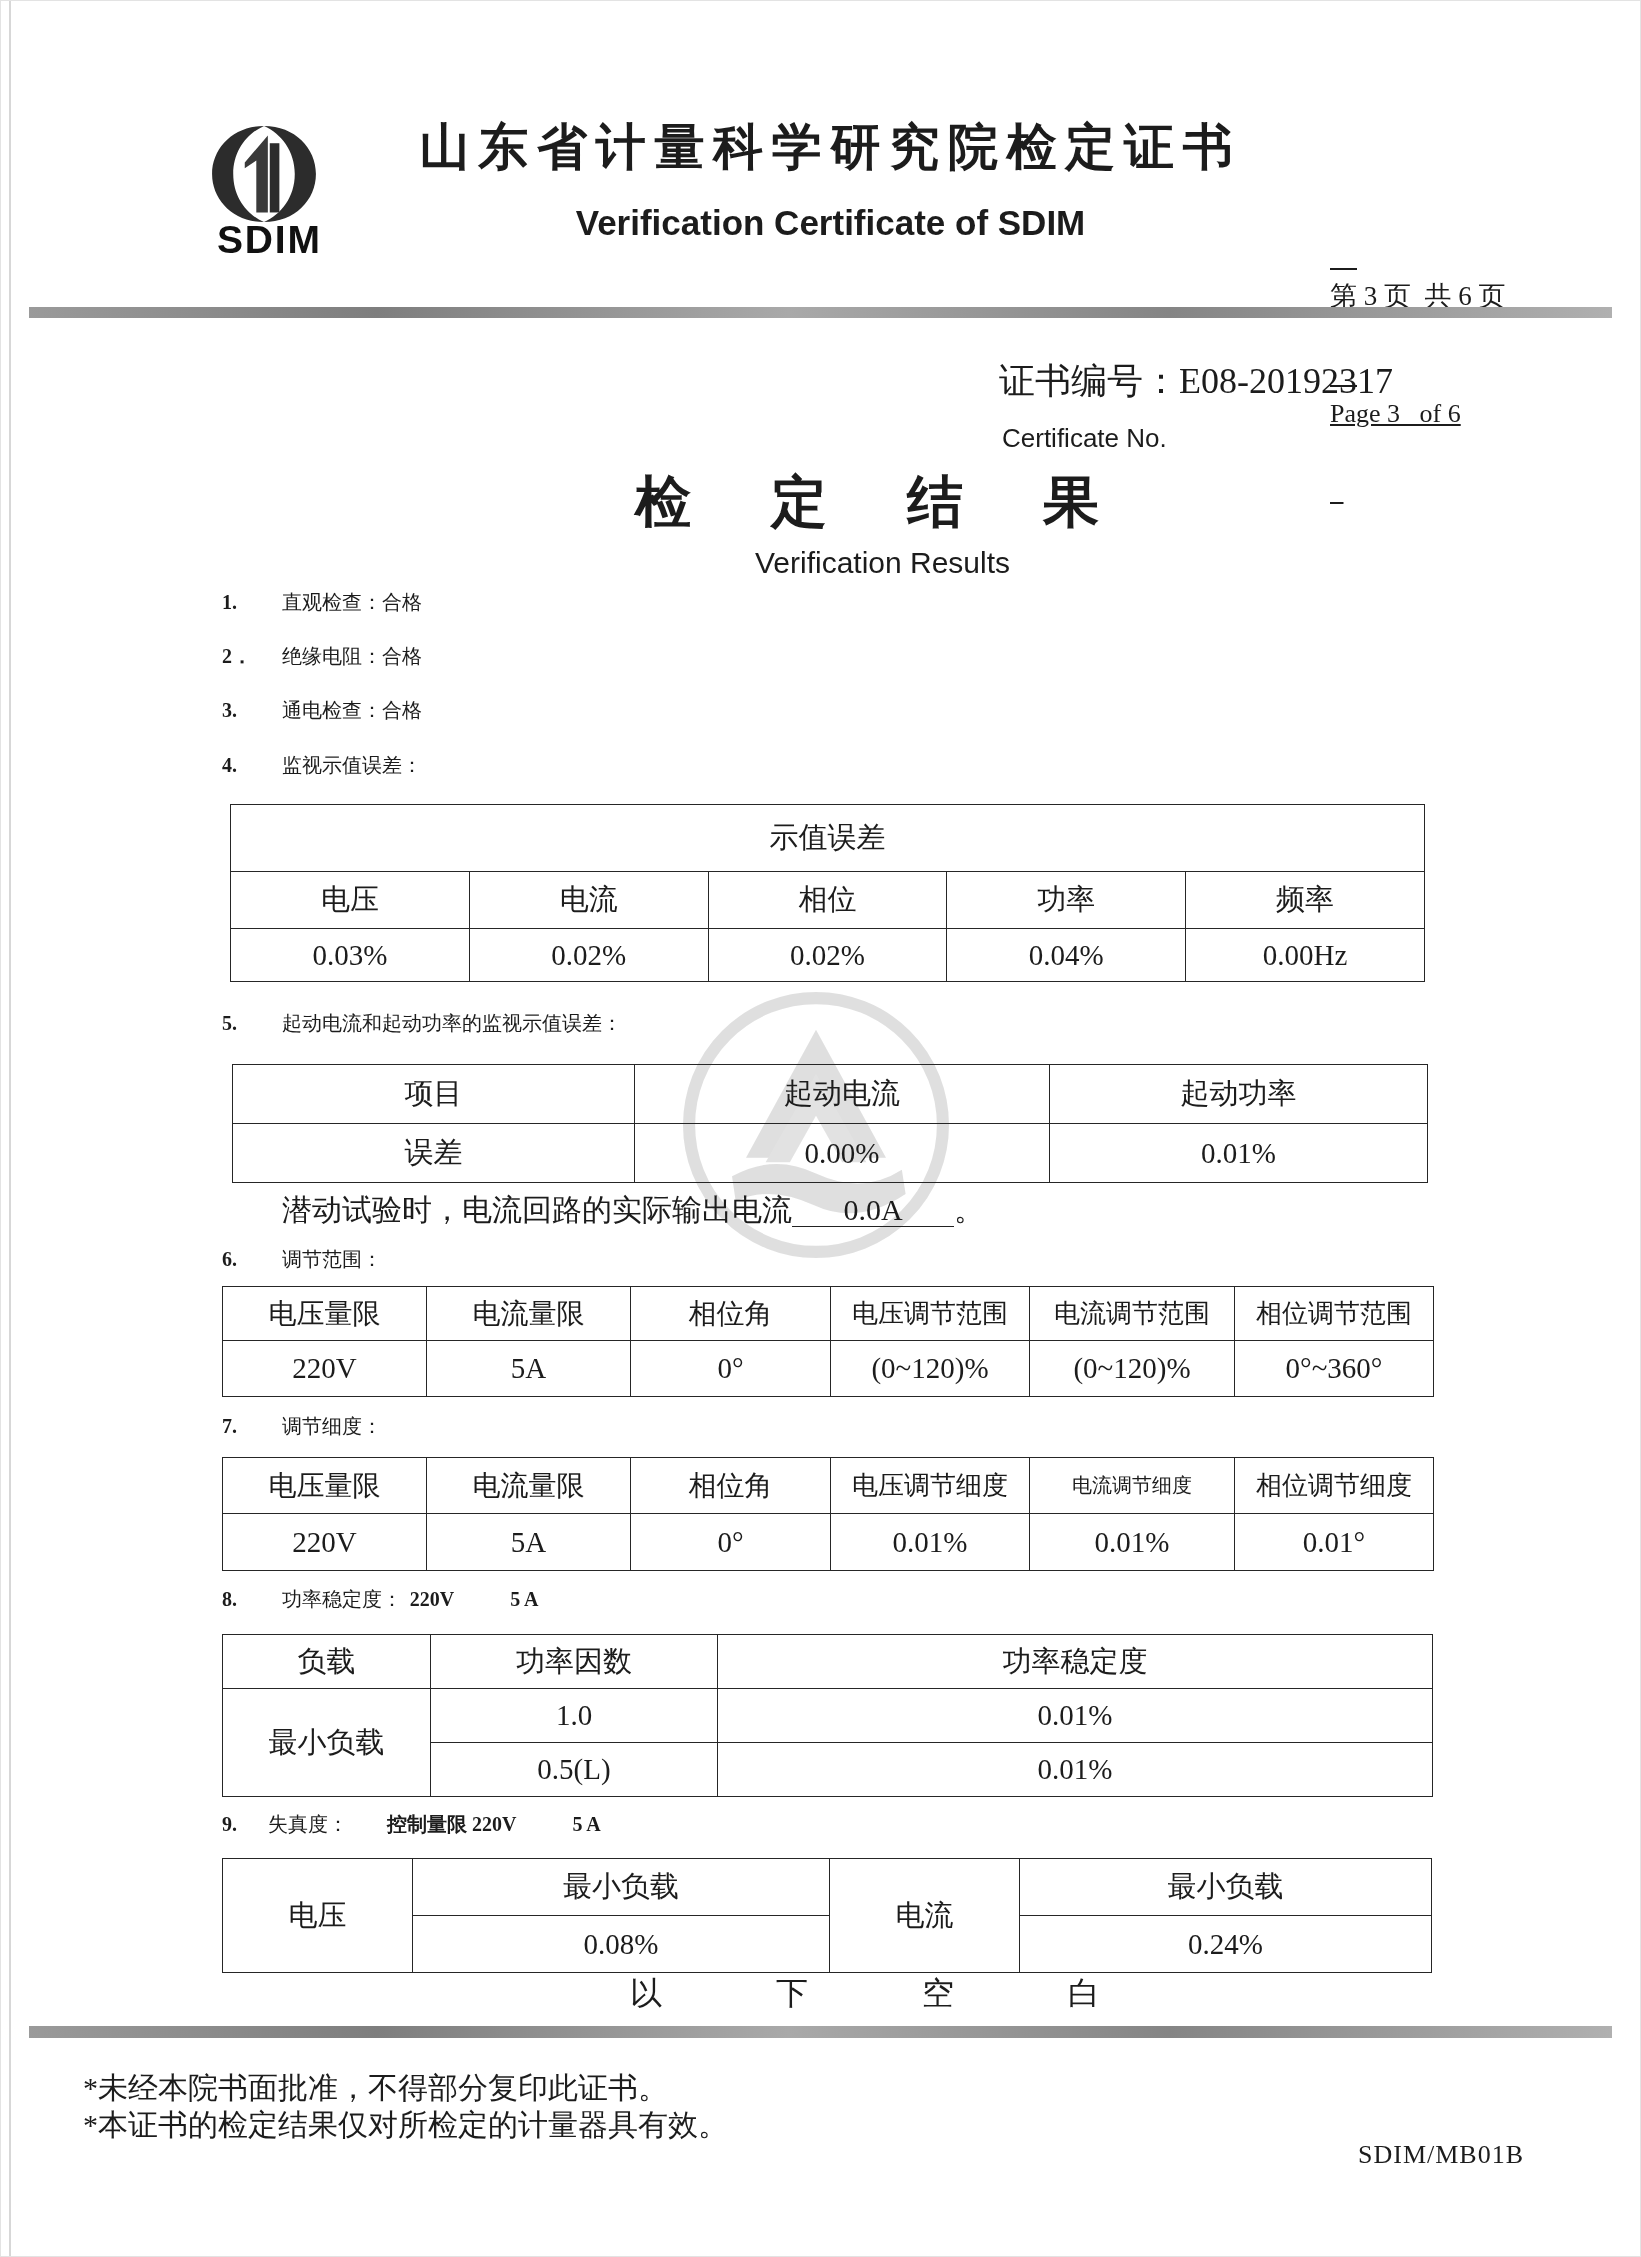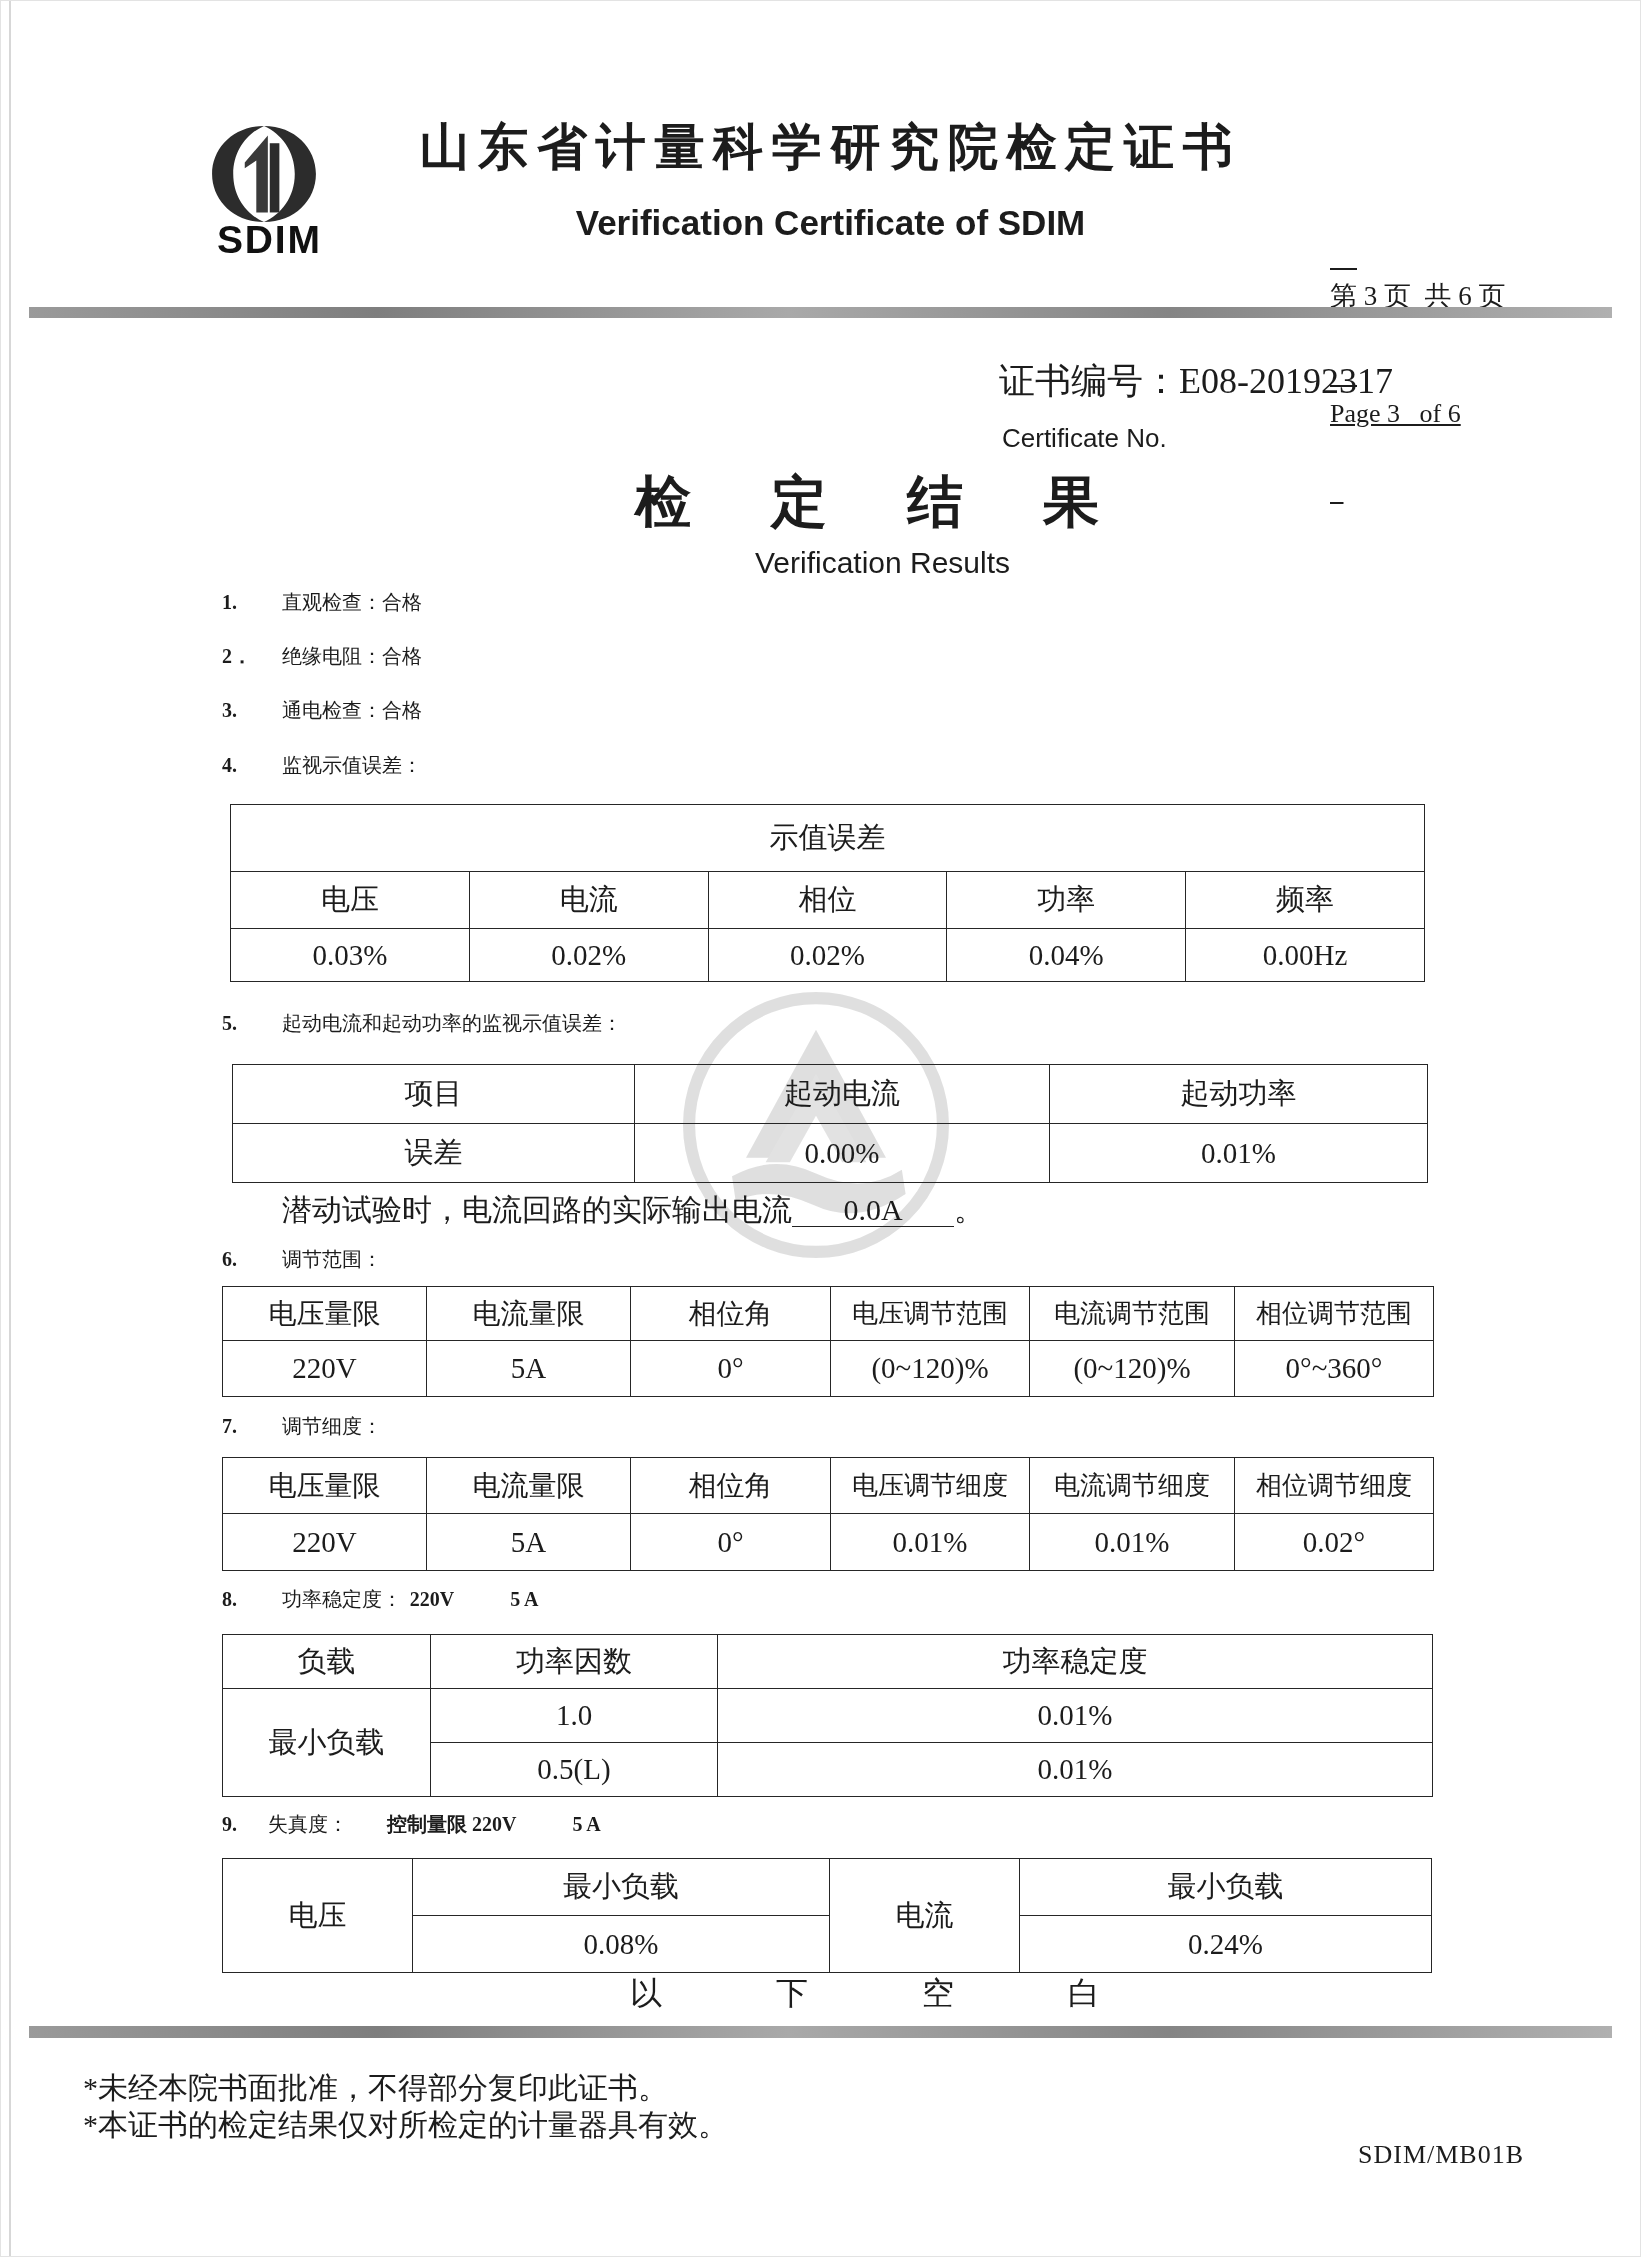"电流调节细度" td { font-size: 26px -> 20px }
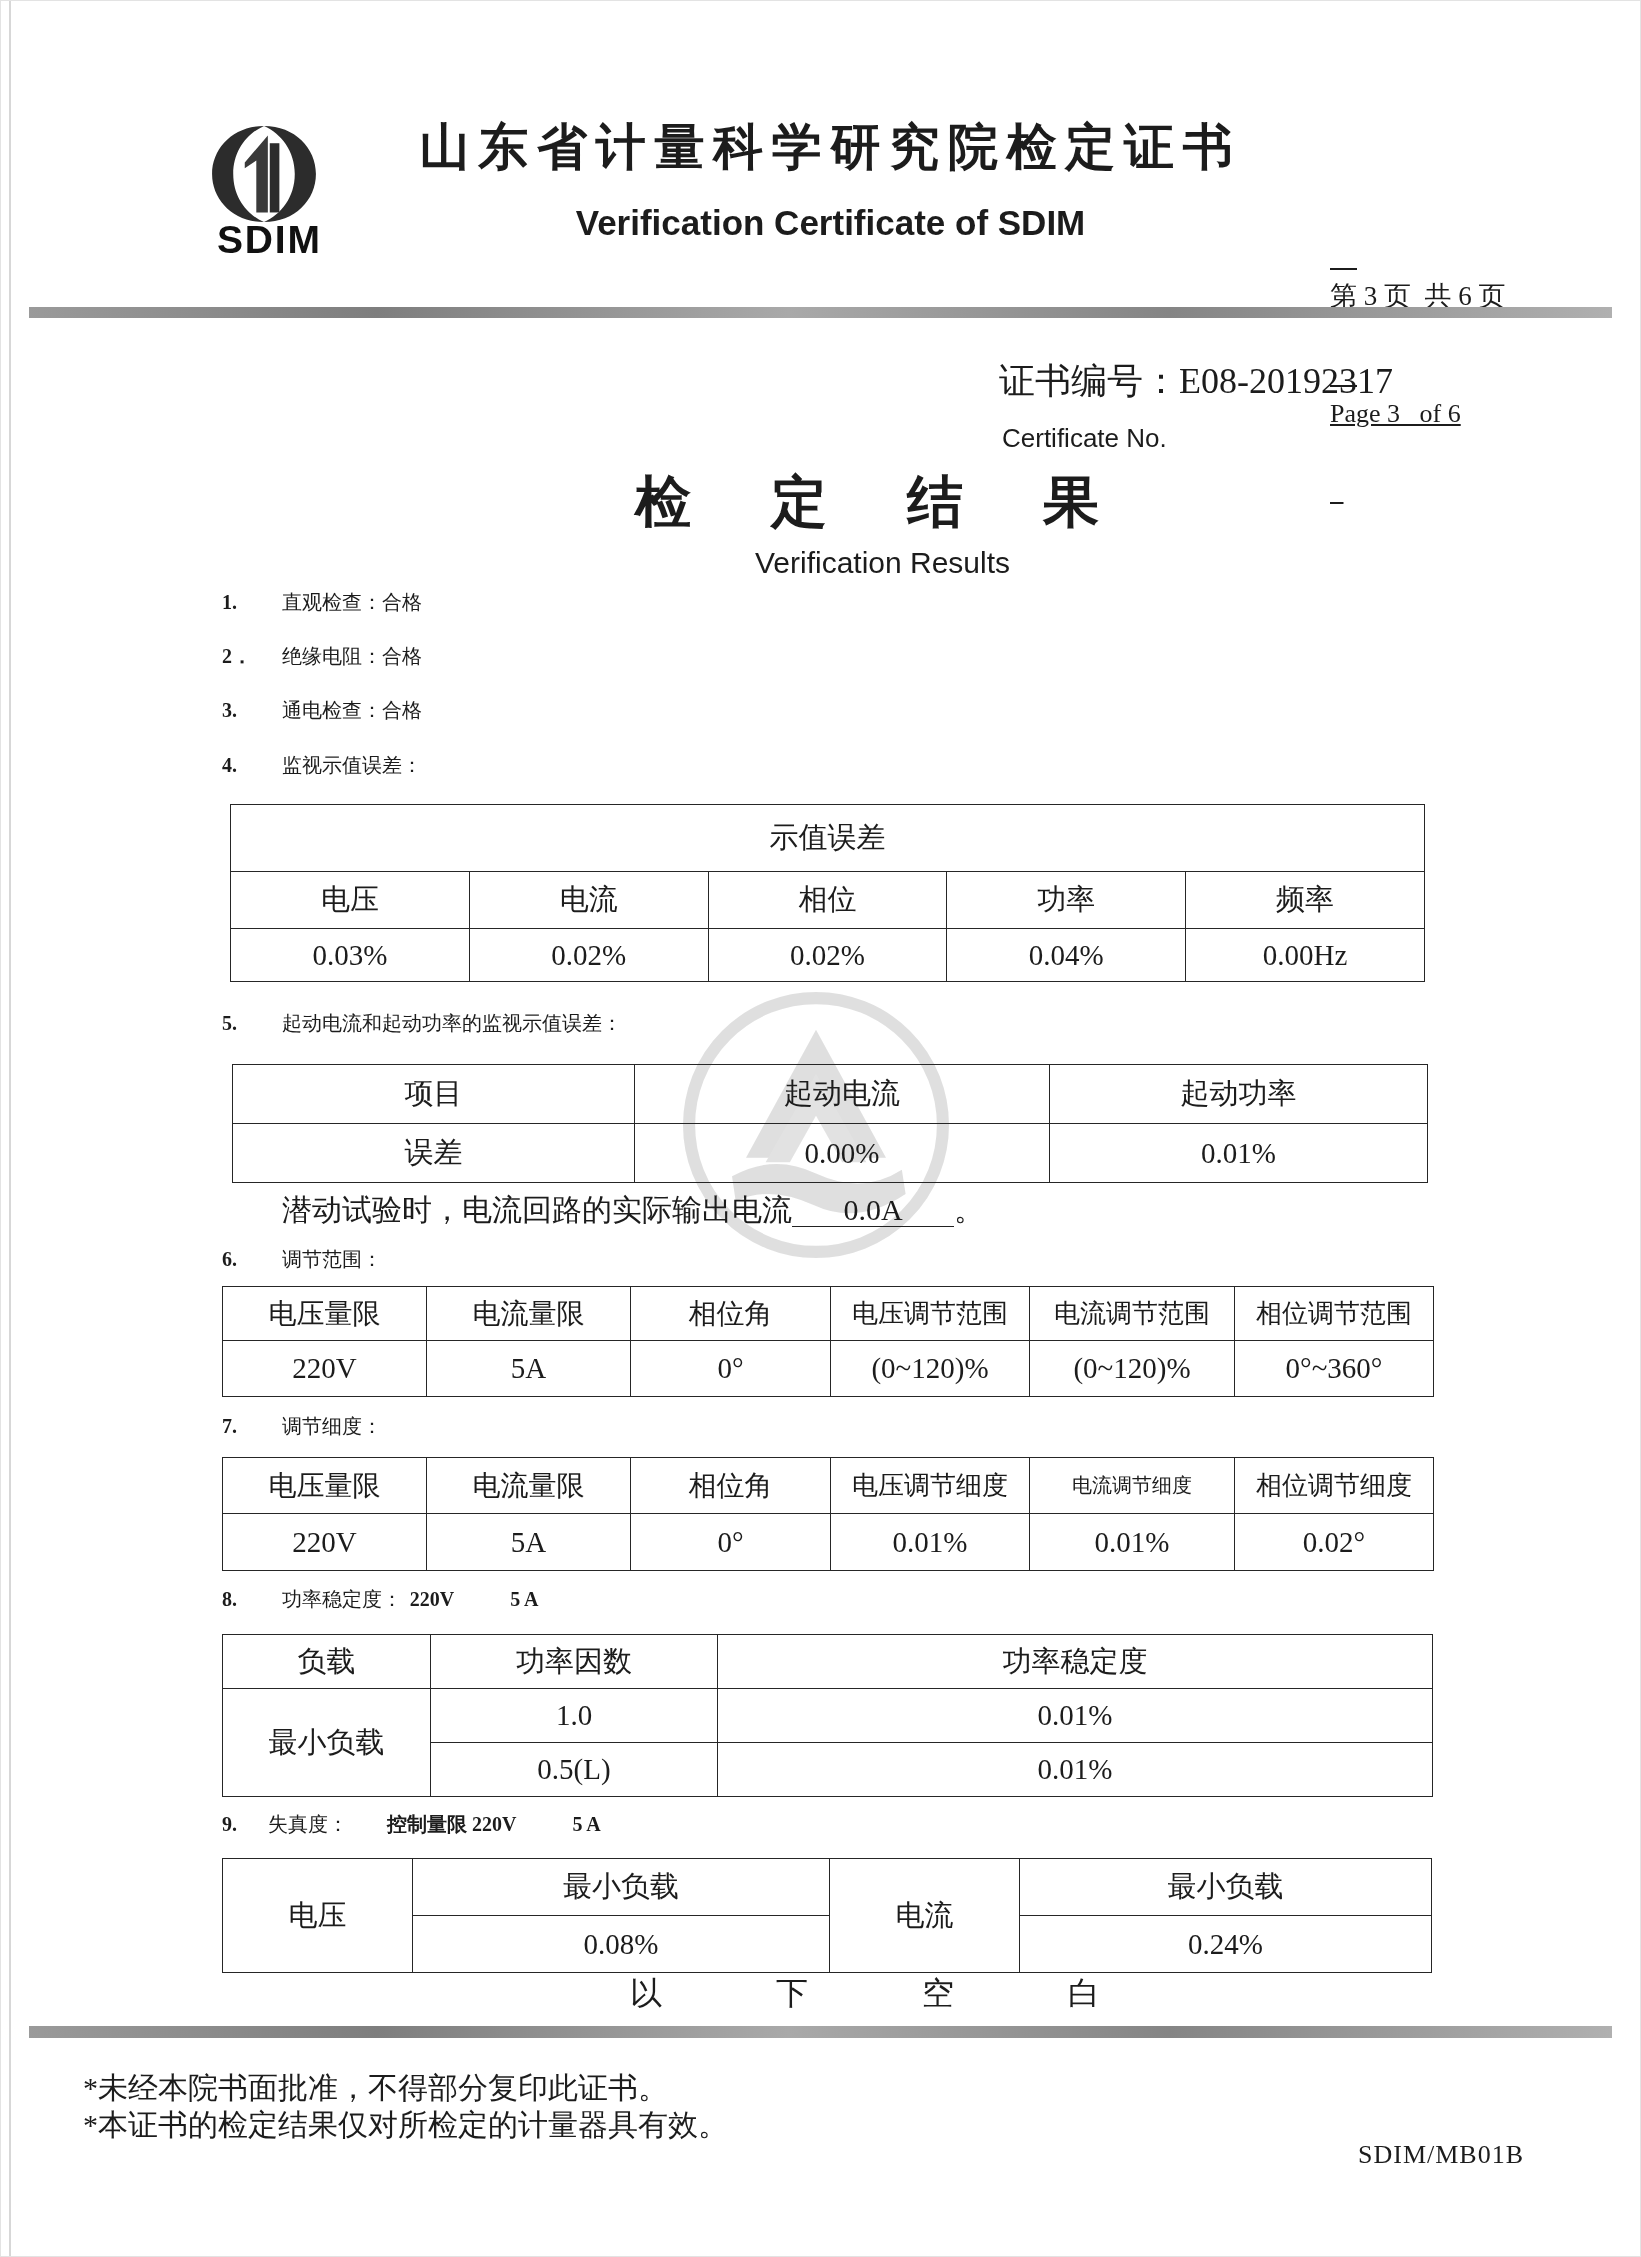"0.02°" td { text: 0.02 -> 0.01 }
